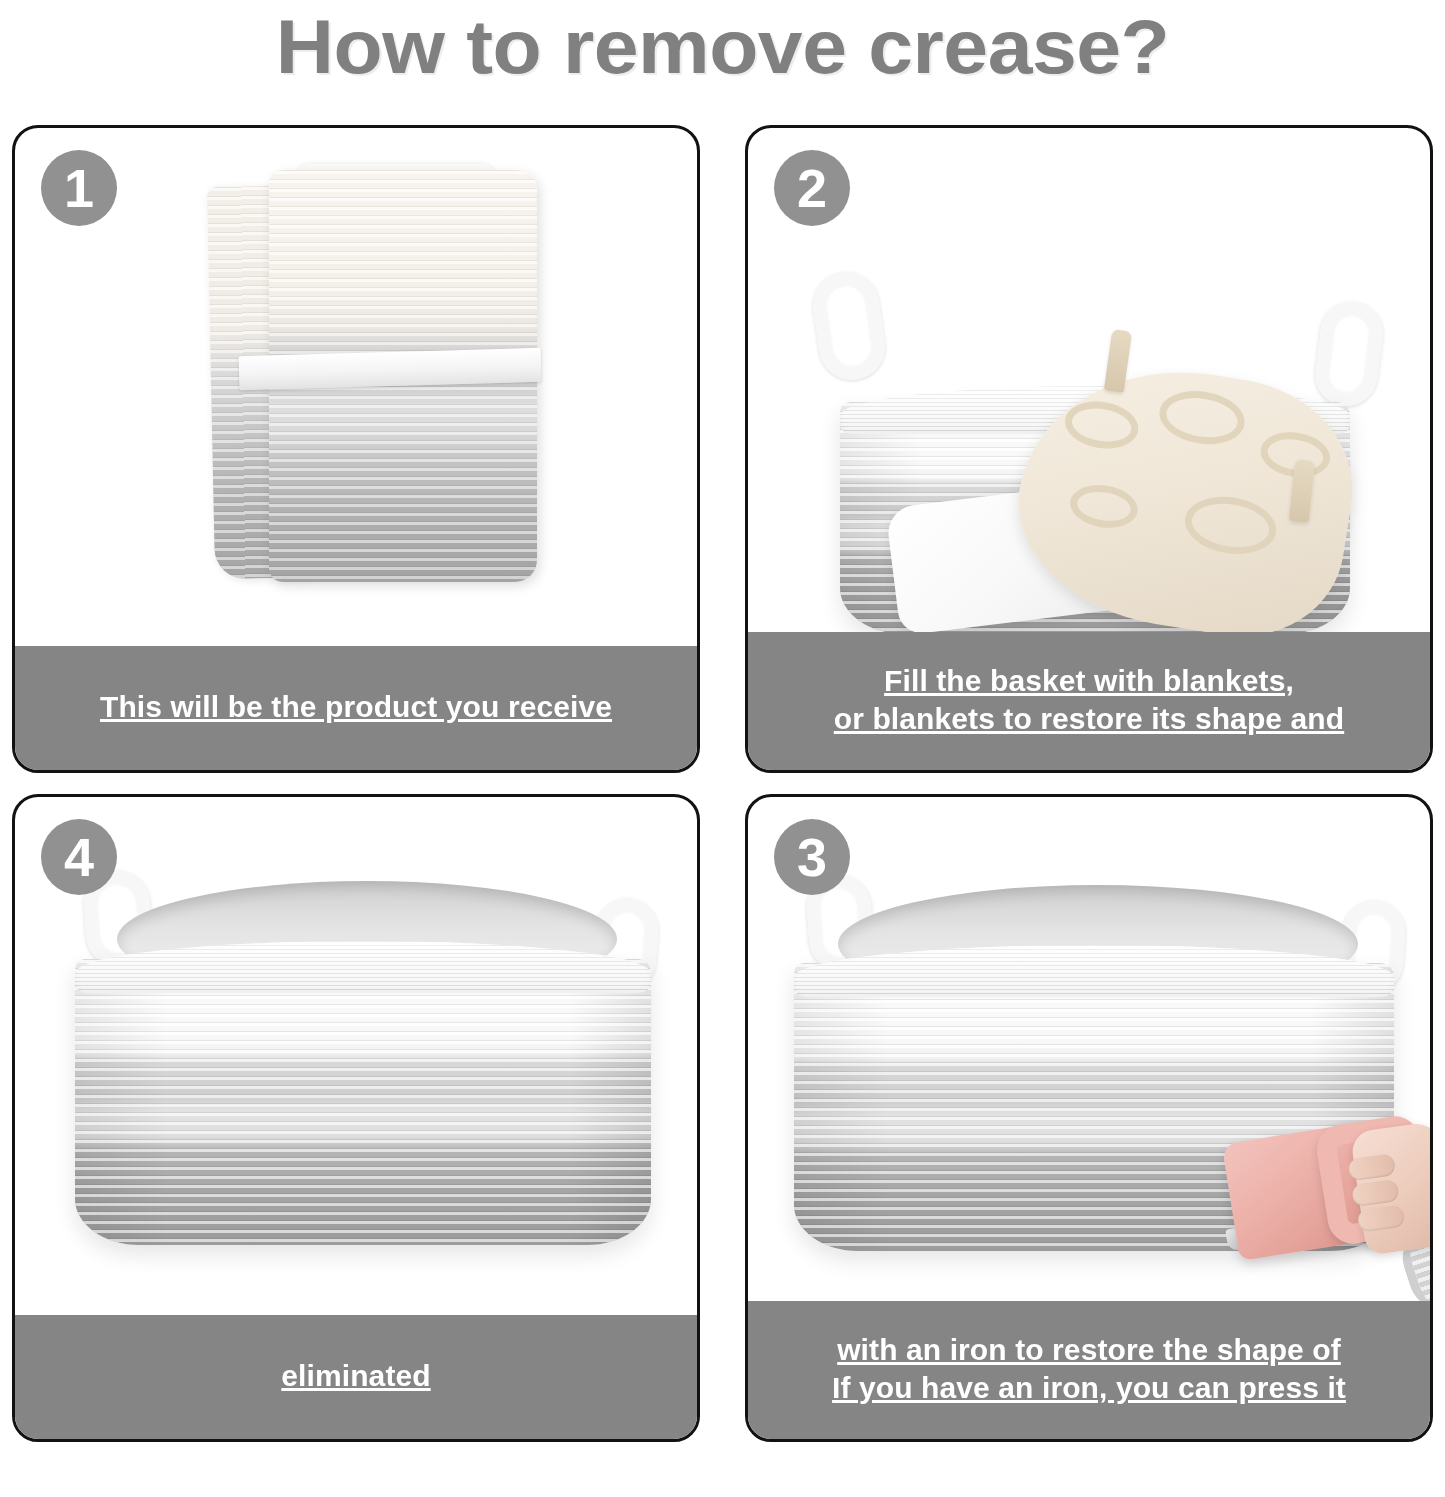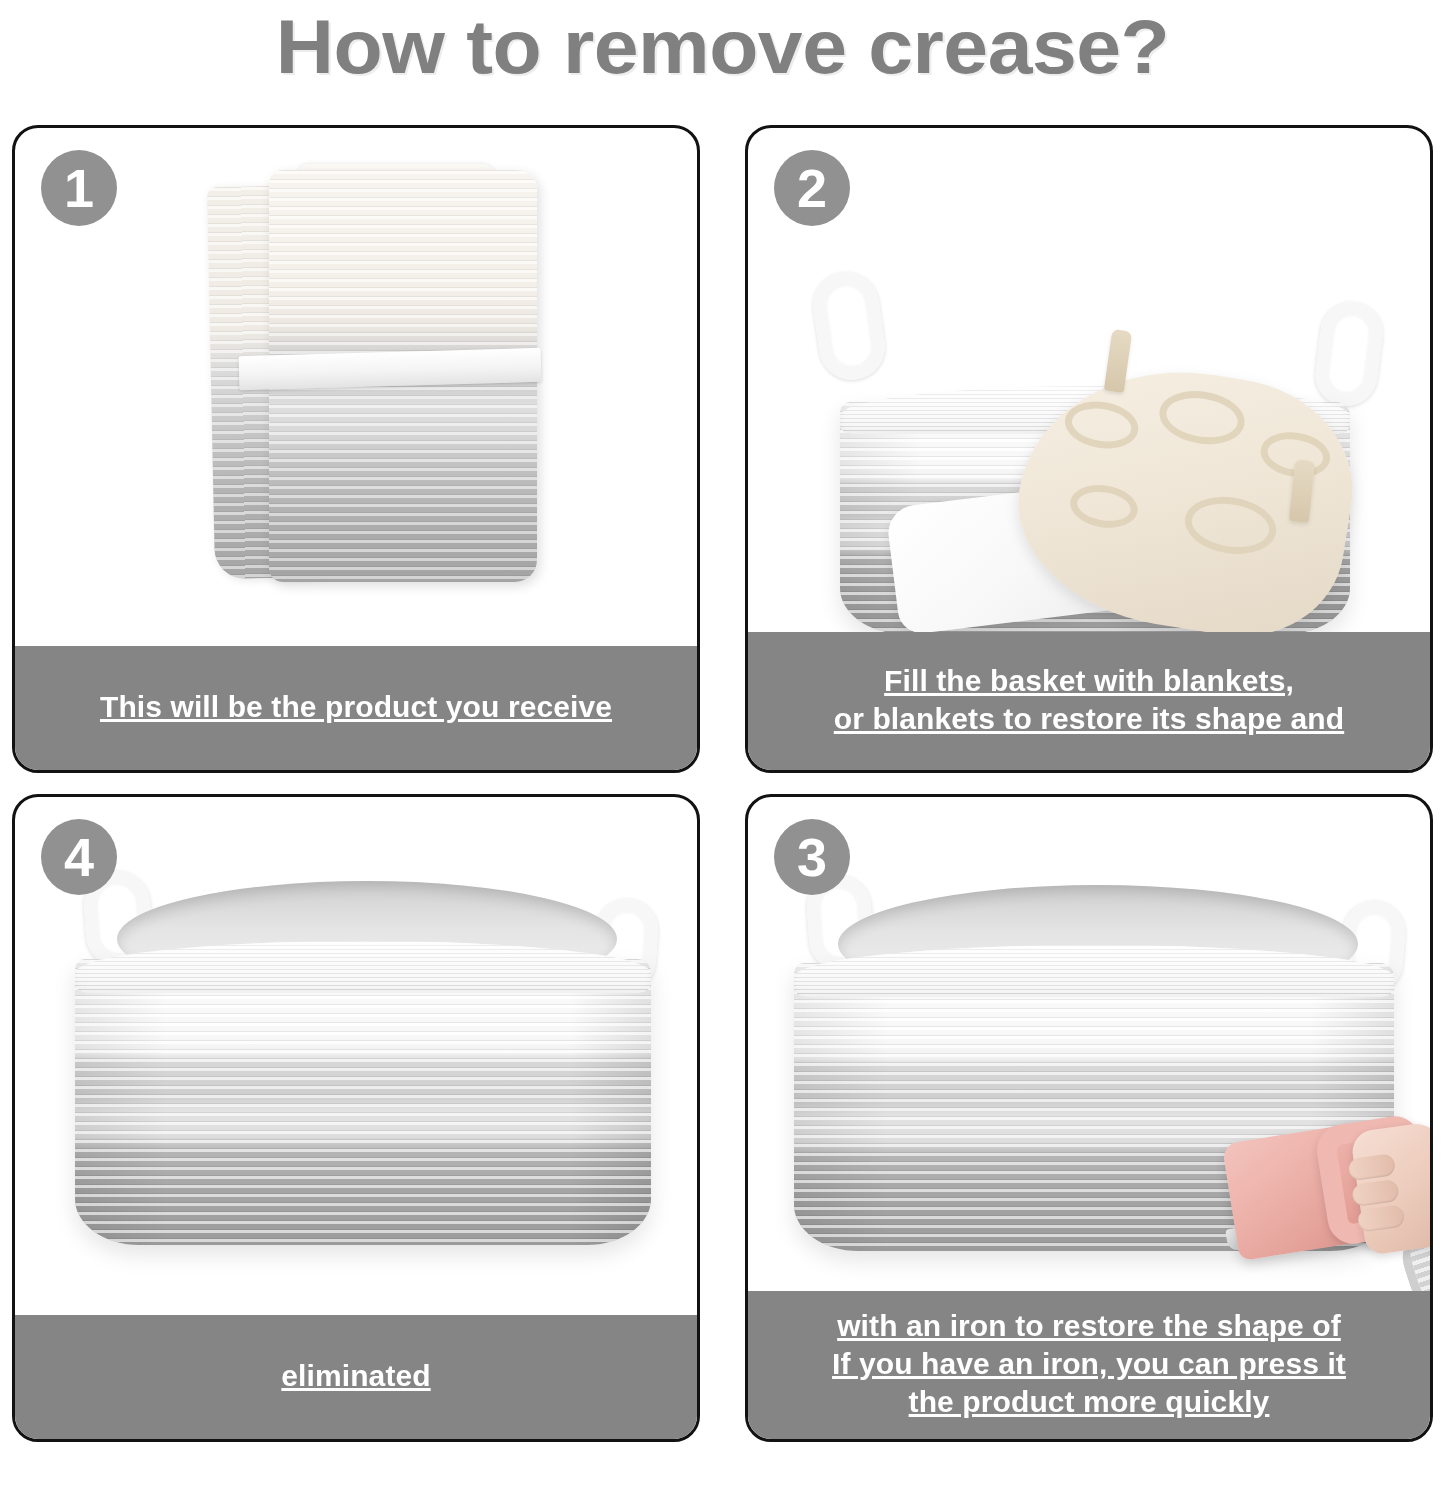"the product more quickly" span.ln { html: <span>the product more quickly</span> -> none }
